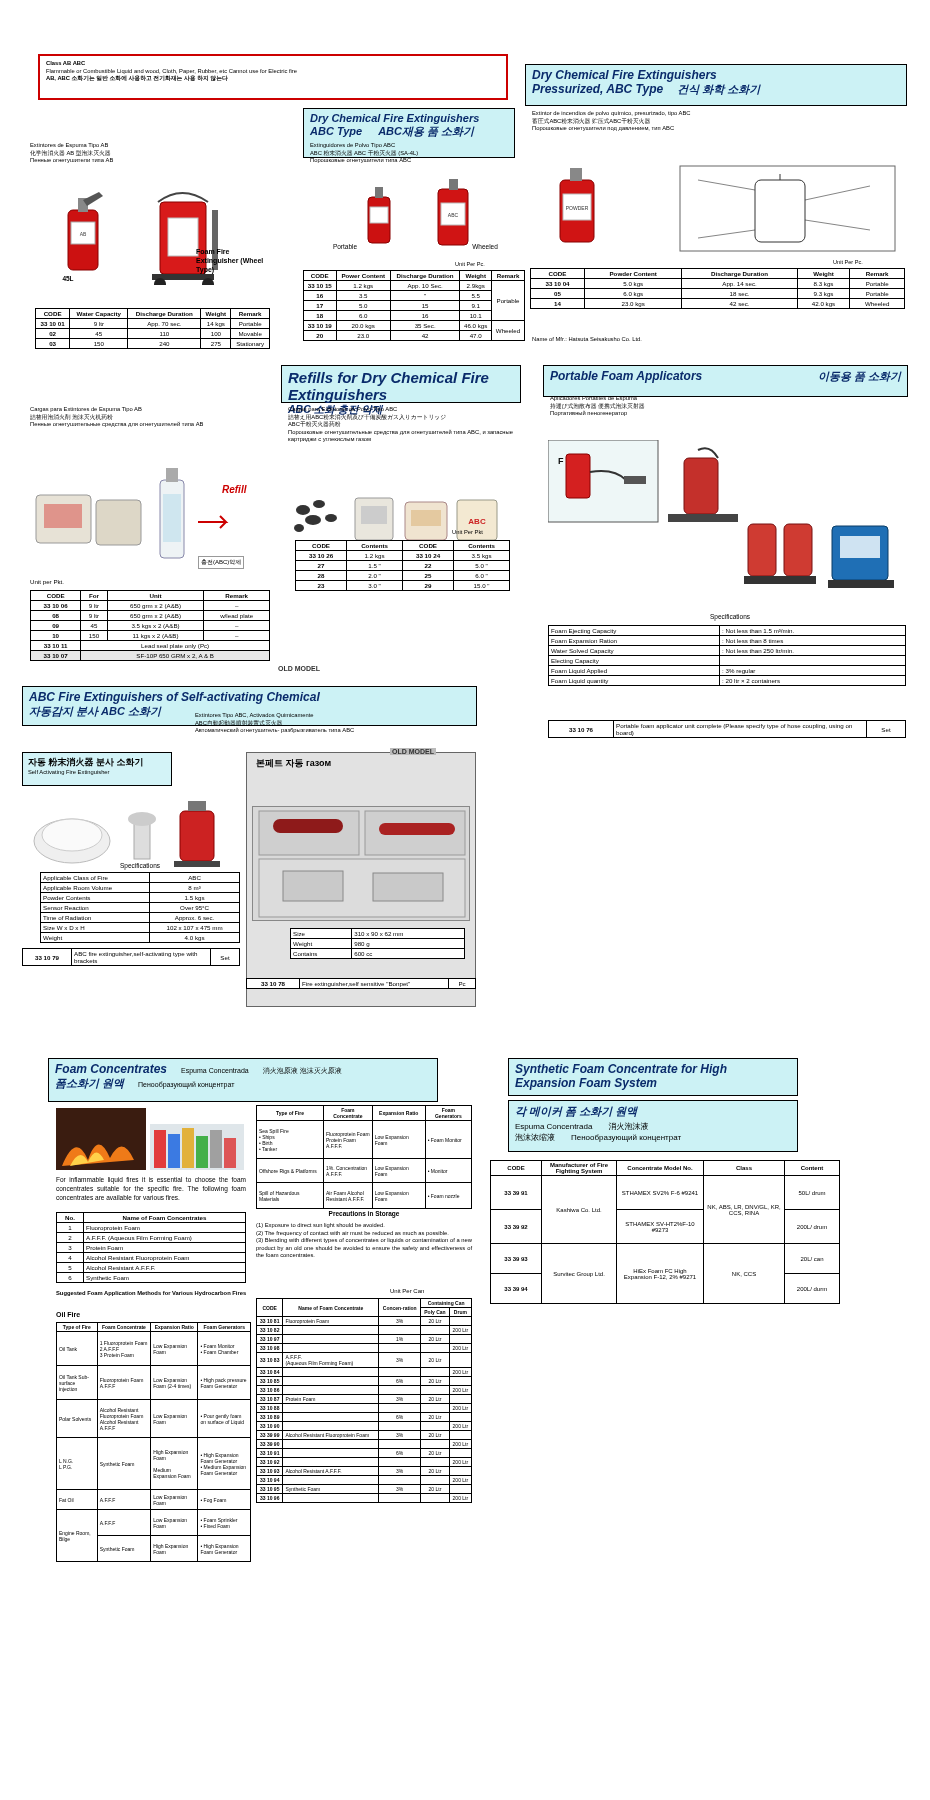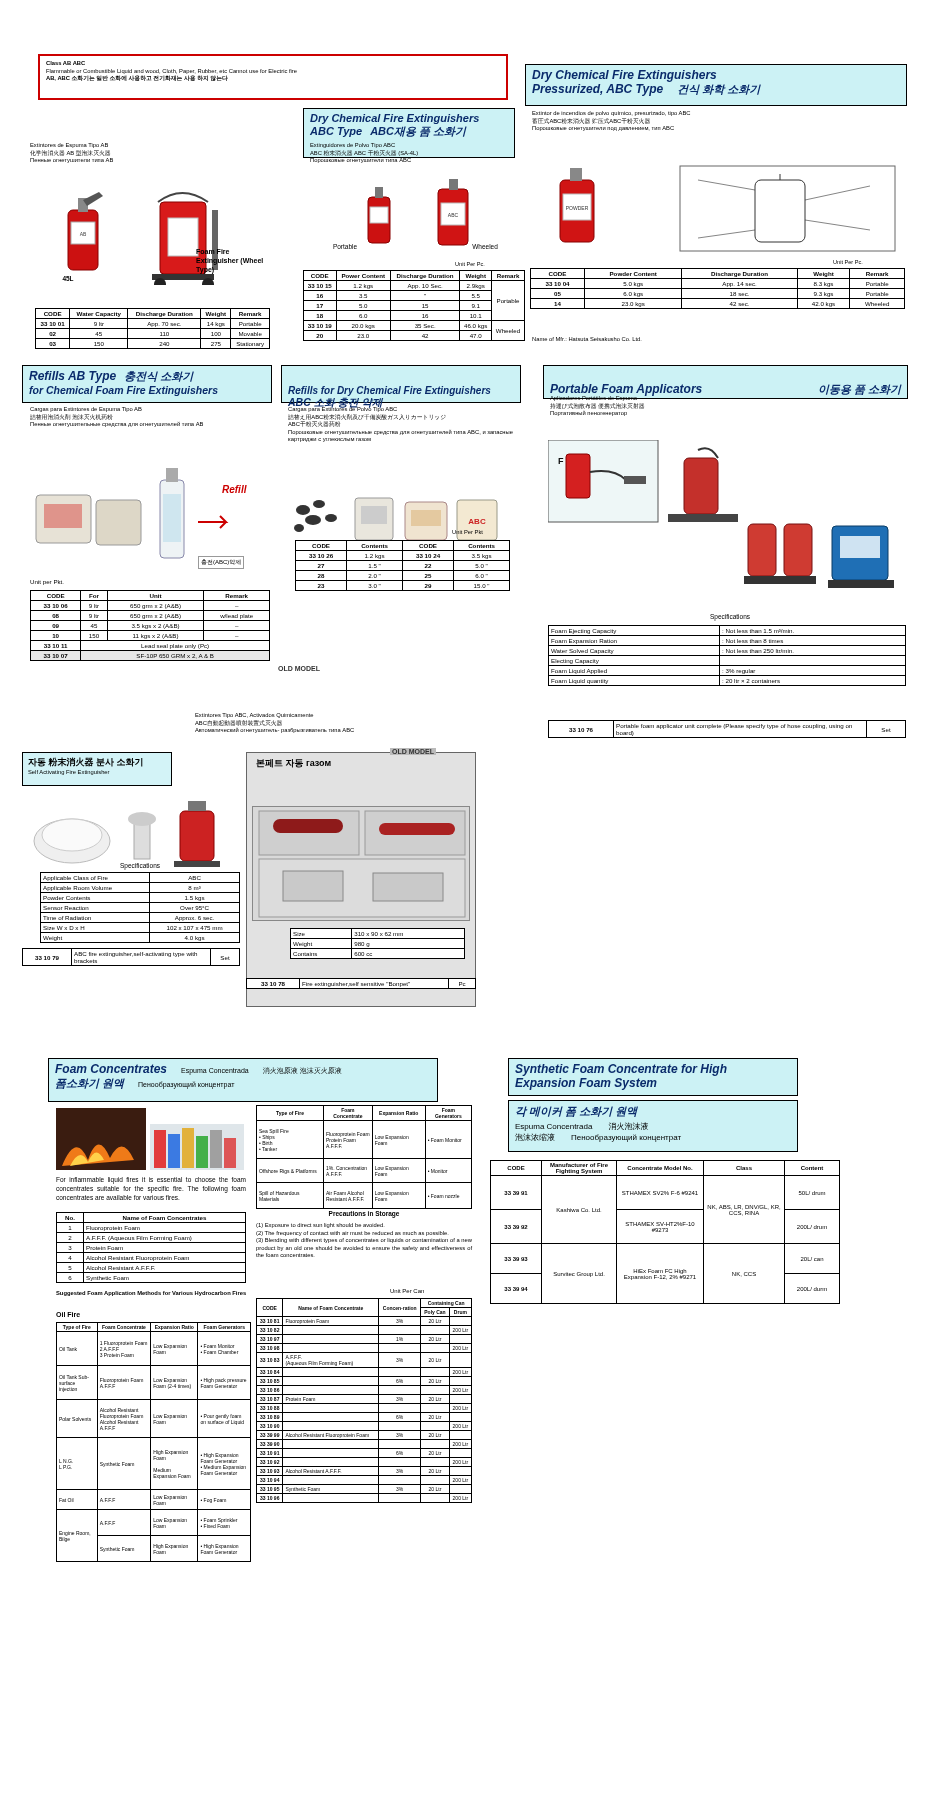"ABC Type" div { gap: 8px -> 16px }
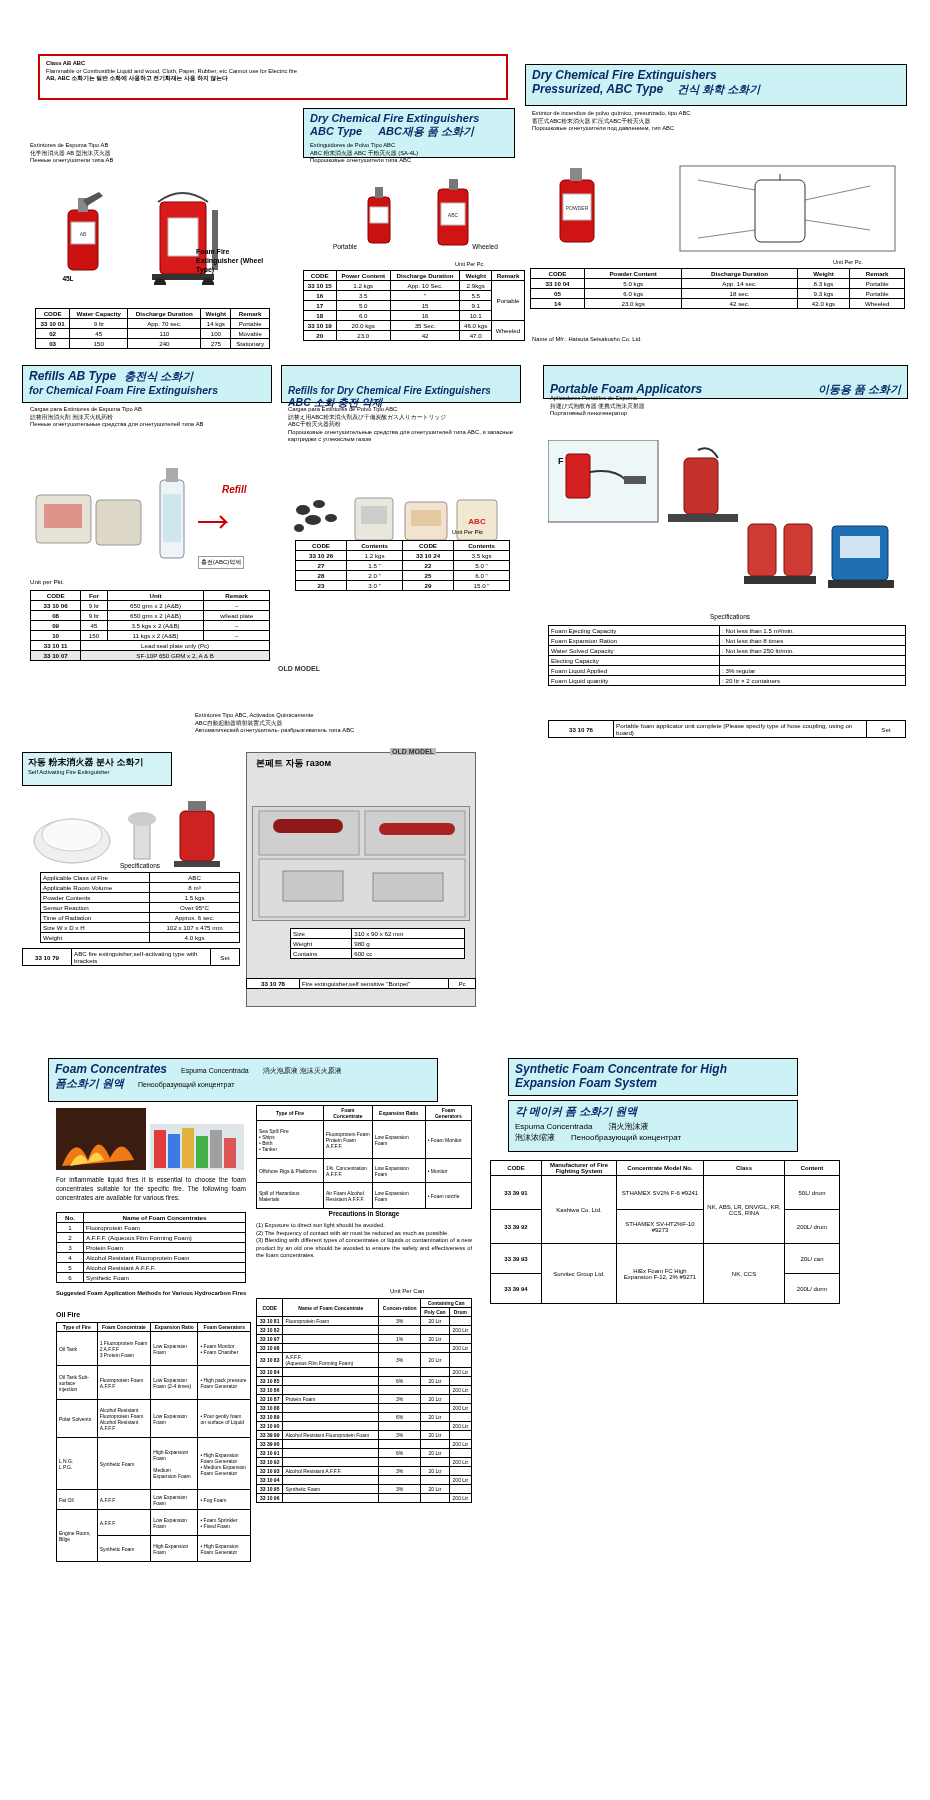"Refills AB Type" div.abs { html: <div> <div> <span>Refills AB Type</span> <span>충전식 소화기</span> </div> <div>for Chemical Foam Fire Extinguishers</div> </div> -> none }
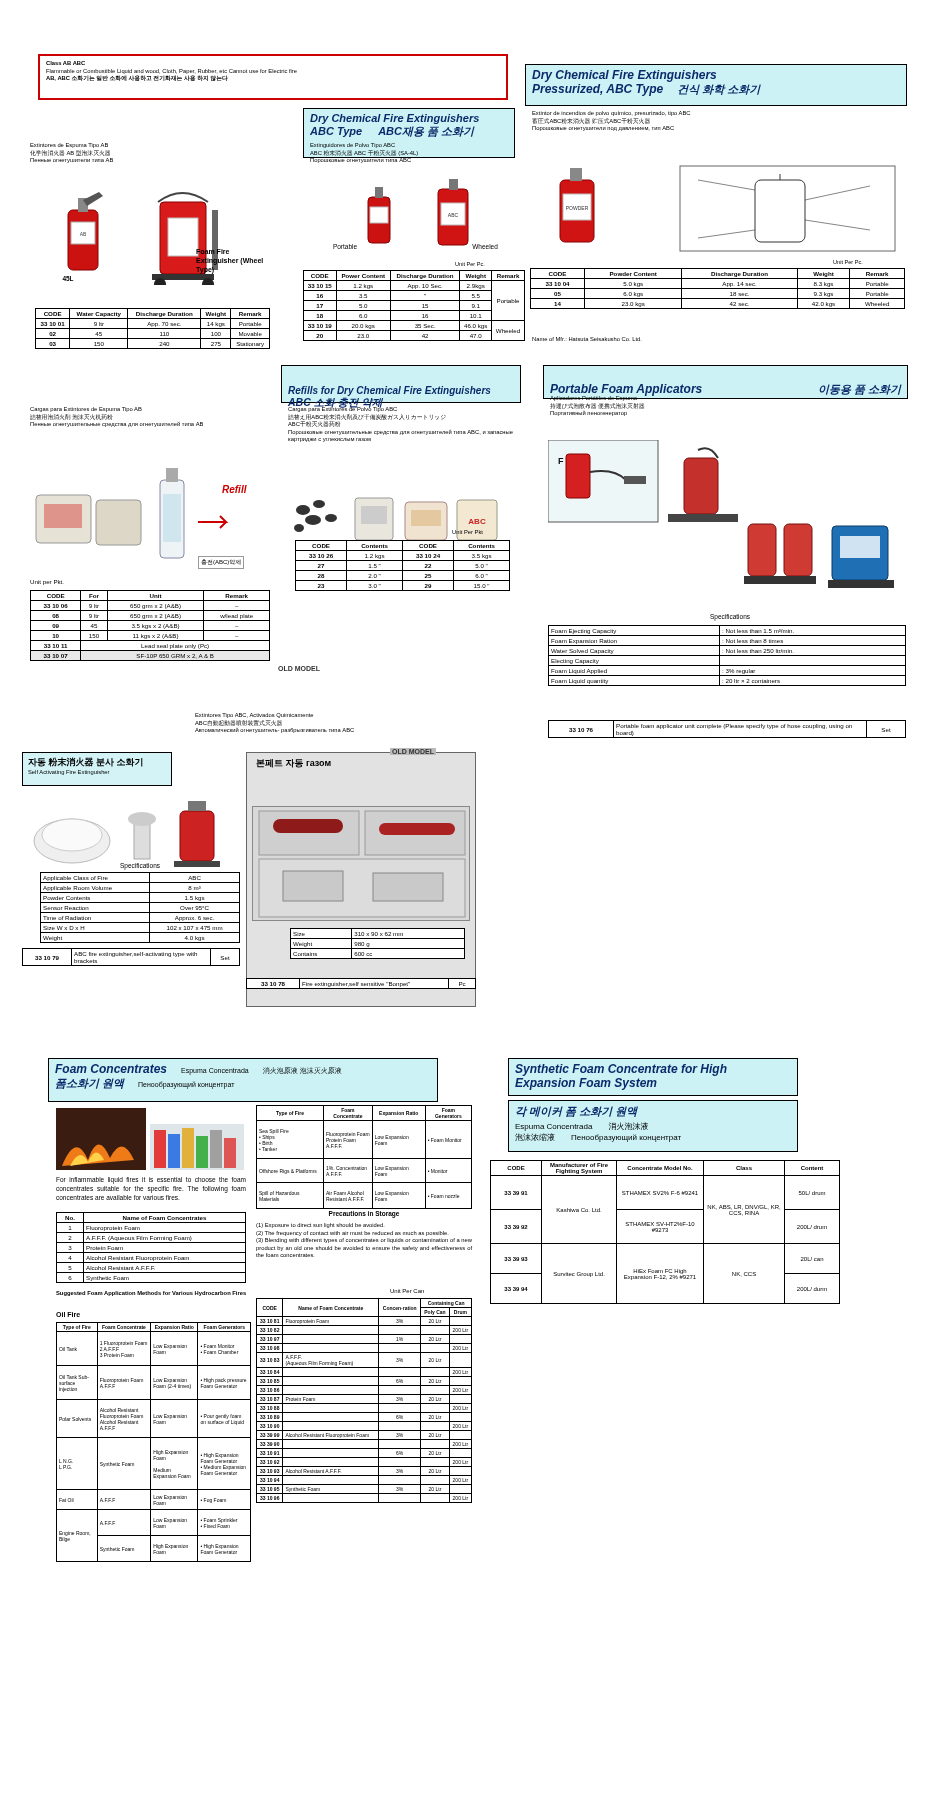"Refills for Dry Chemical Fire" div.ttl { font-size: 10px -> 15px; margin-top: 16px -> none }
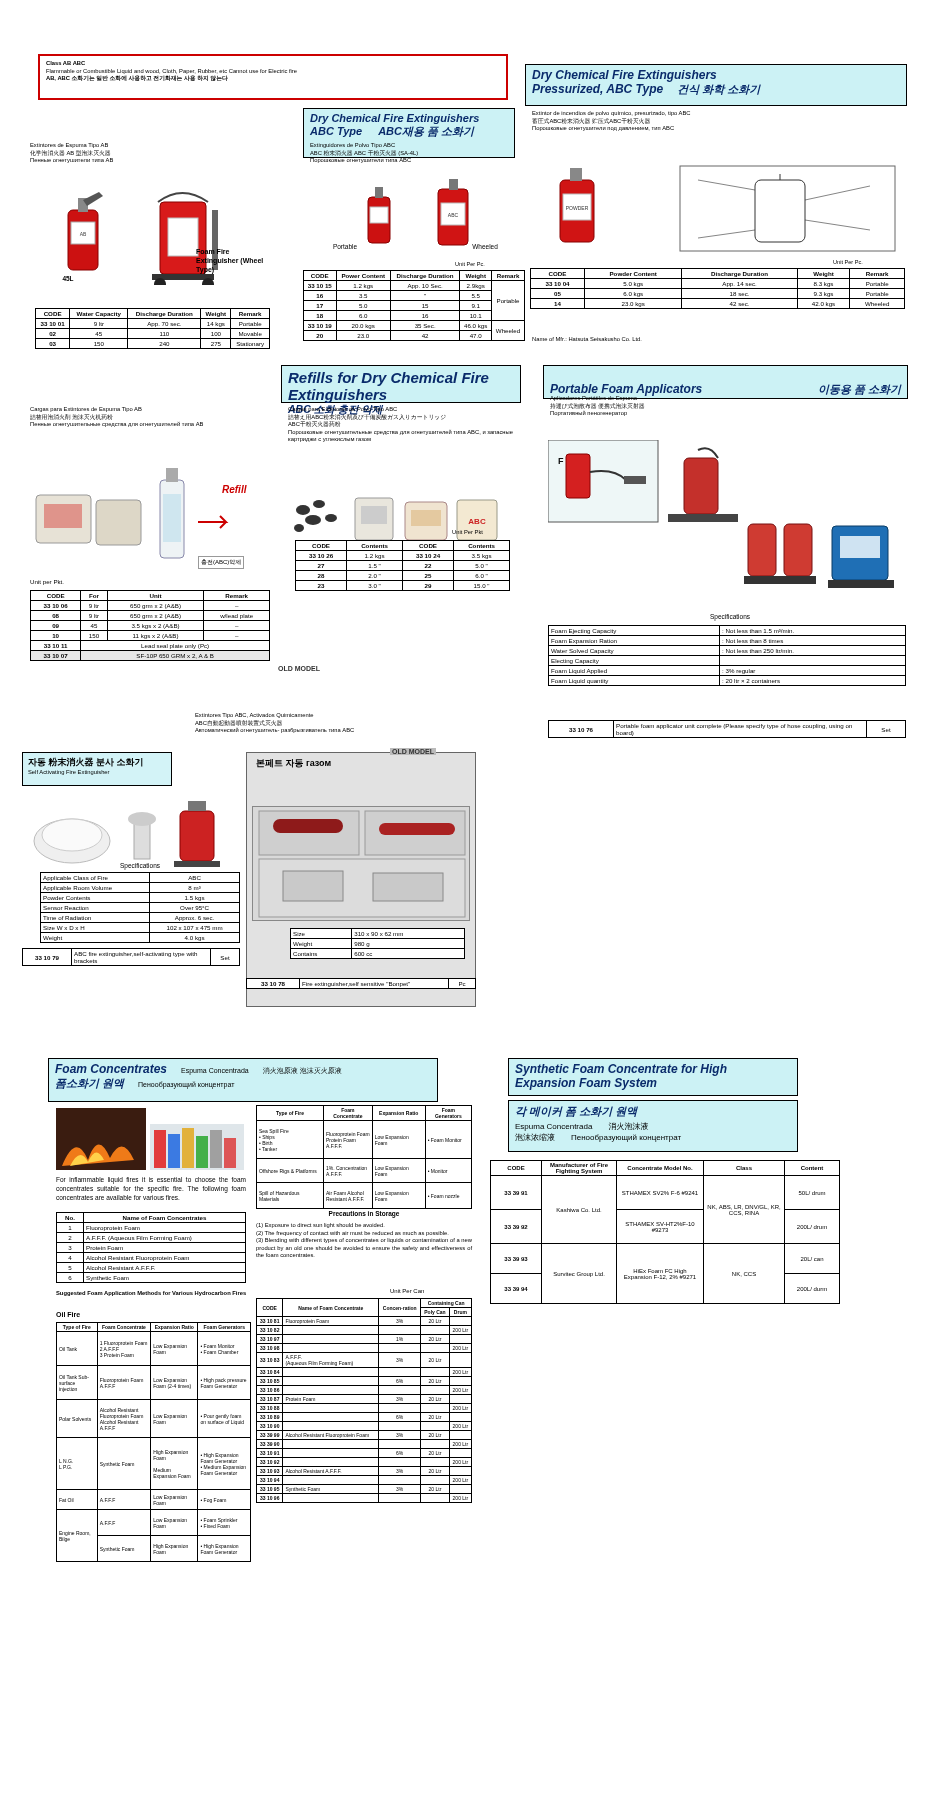"Portable Foam Applicators" div.abs { padding: 16px 6px -> 3px 6px }
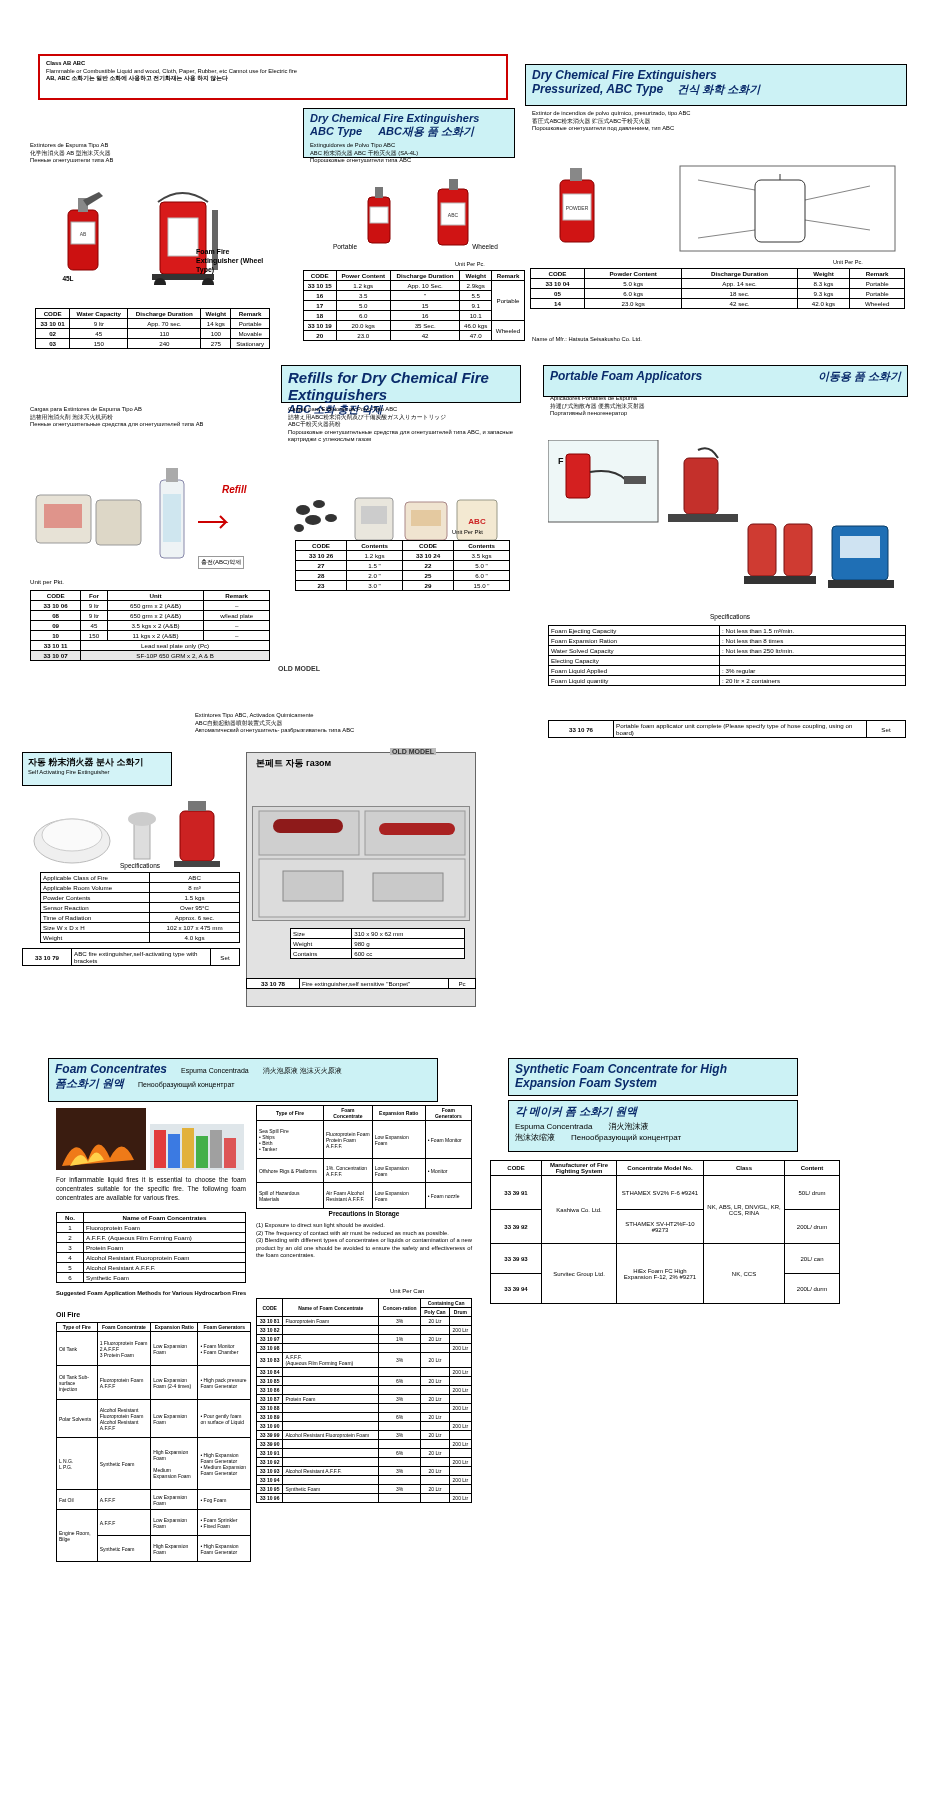"ABC Fire Extinguishers of" div.abs { html: none -> <div> <div>ABC Fire Extinguishers of Self-activating Chemical</div> <div>자동감지 분사 ABC 소화기</div> </div> }
